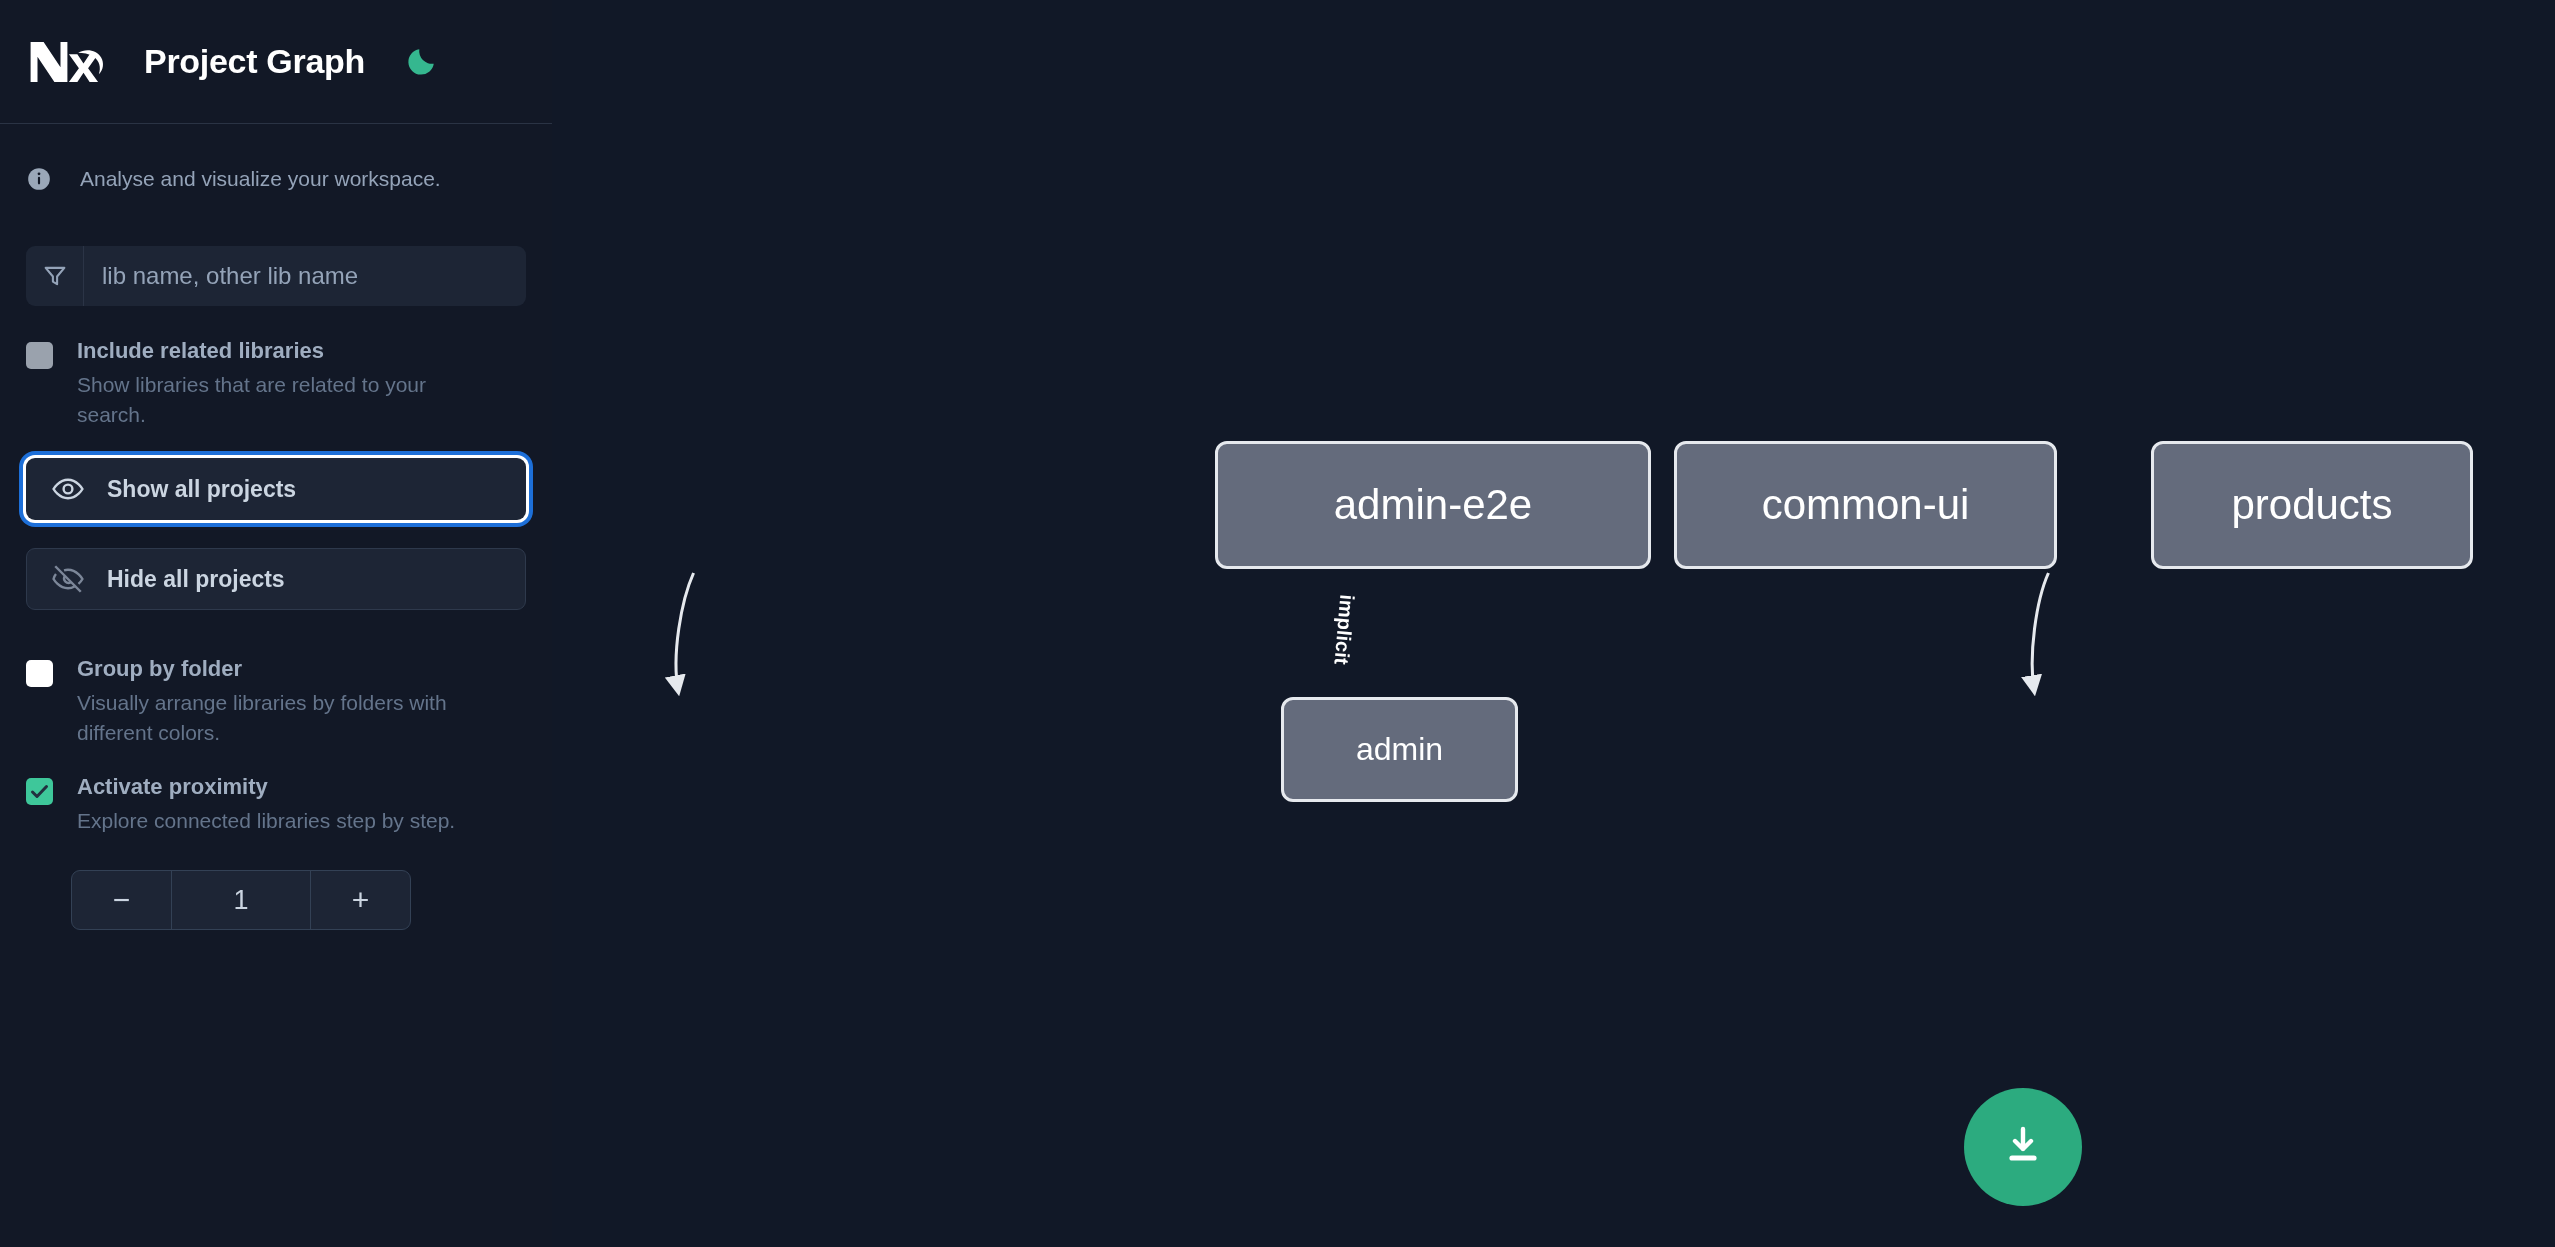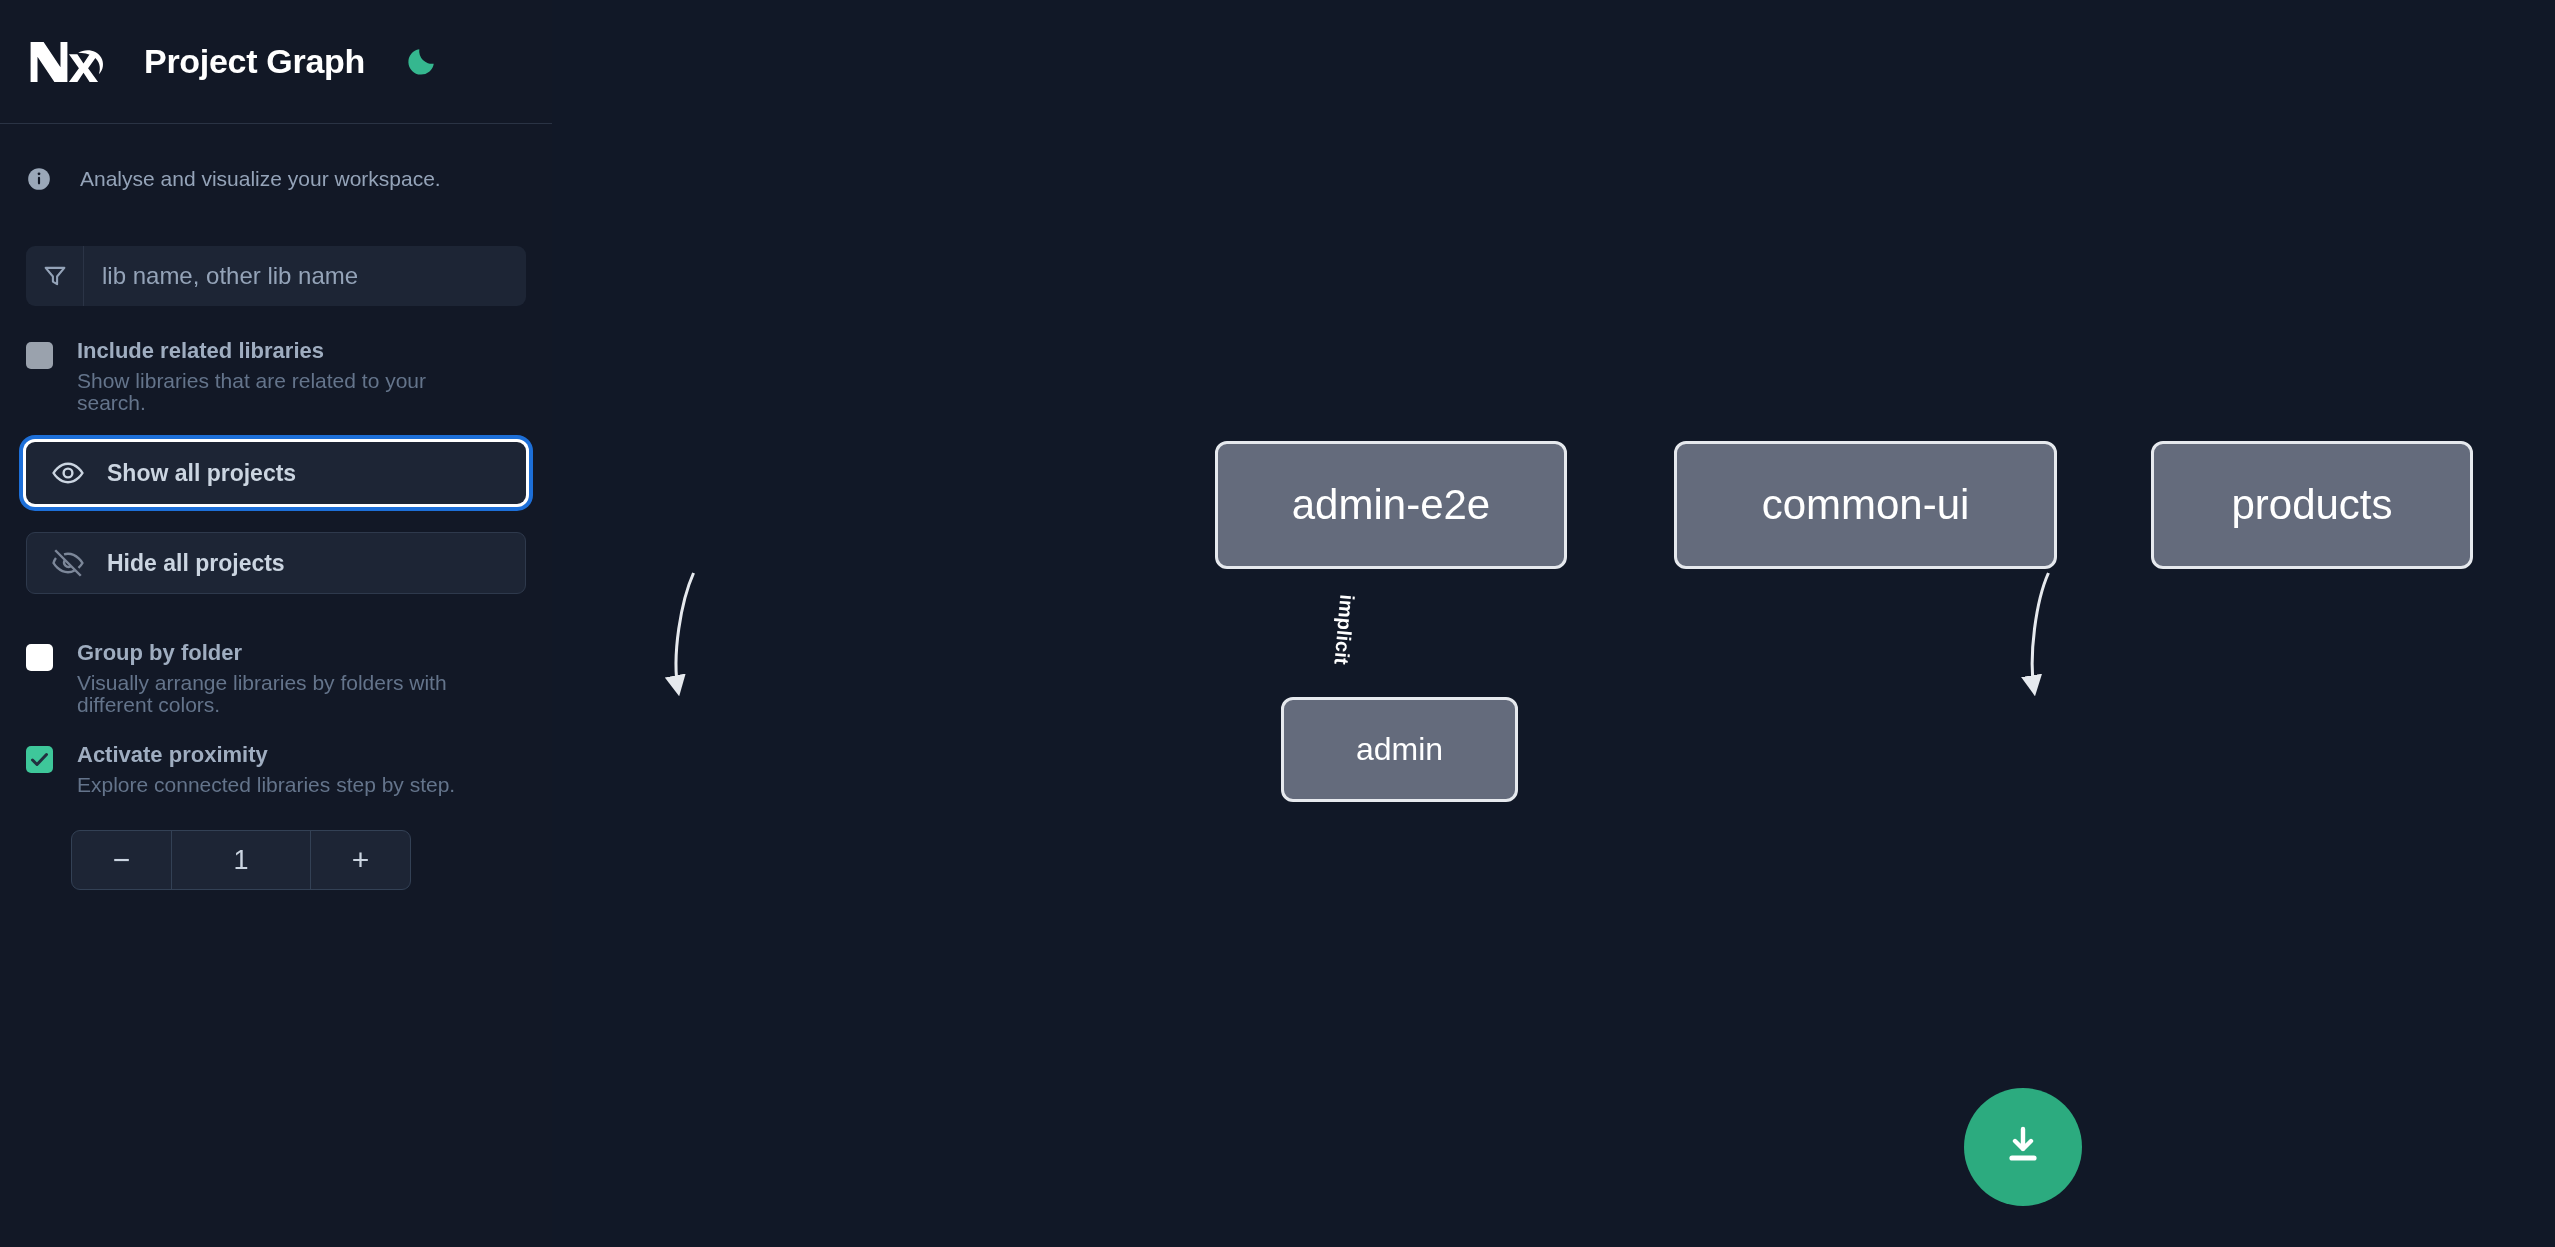"Show libraries that are related" .opt-desc { line-height: 22px -> 30px }
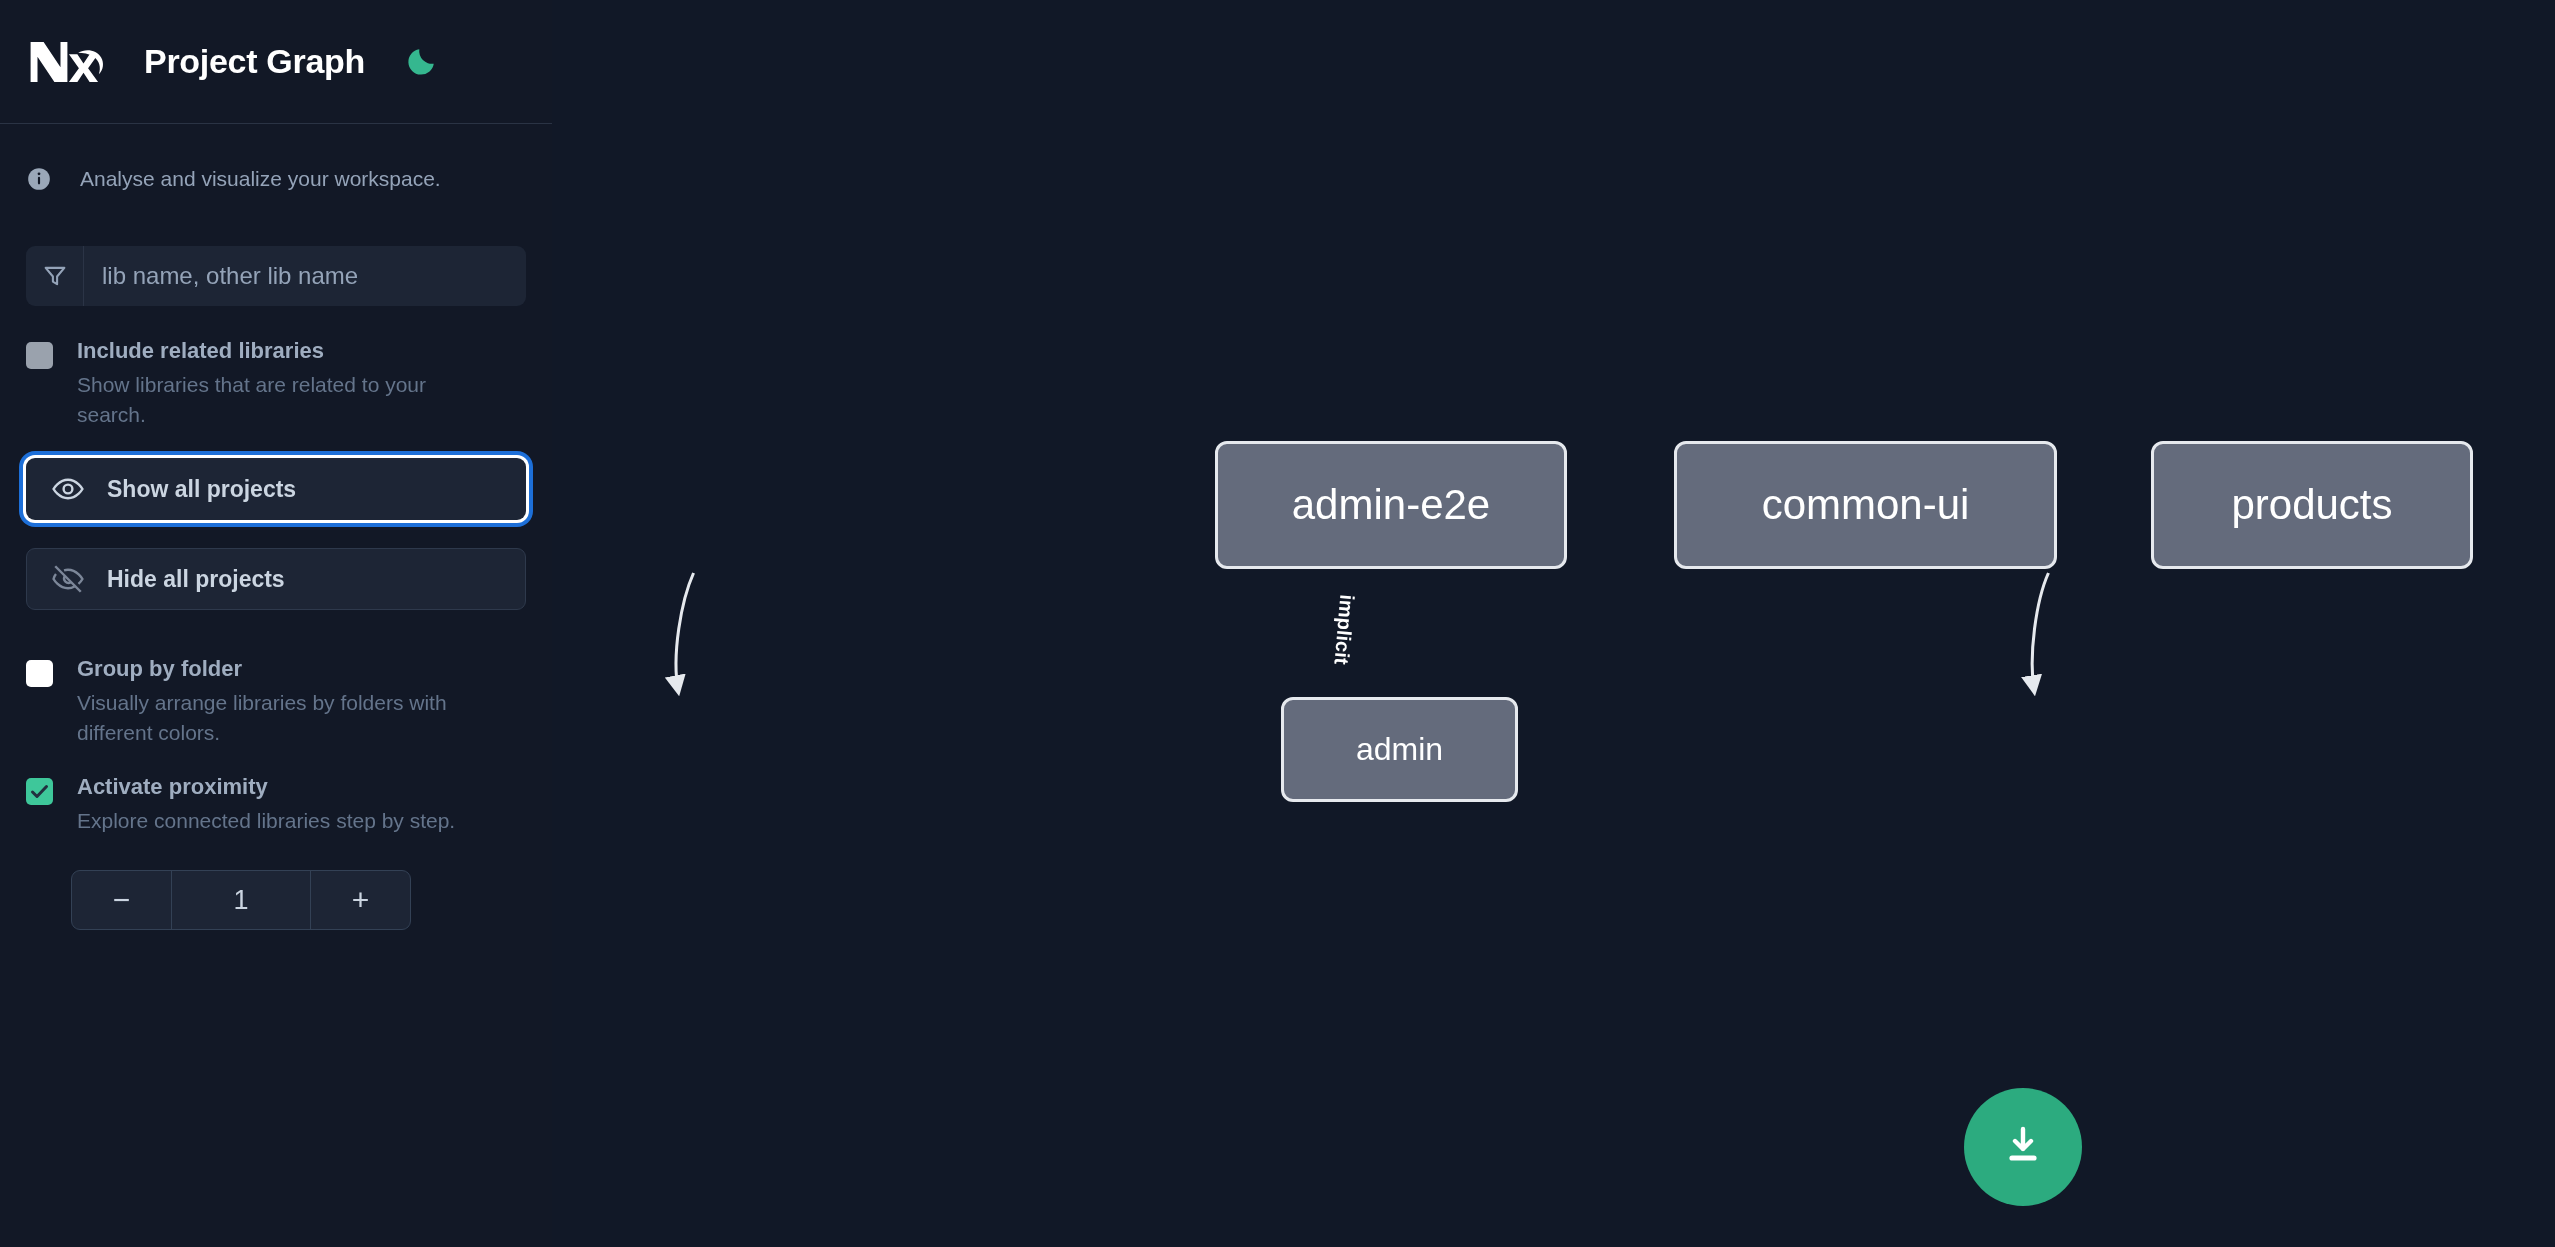"admin-e2e" div.node { width: 352px -> 436px }
